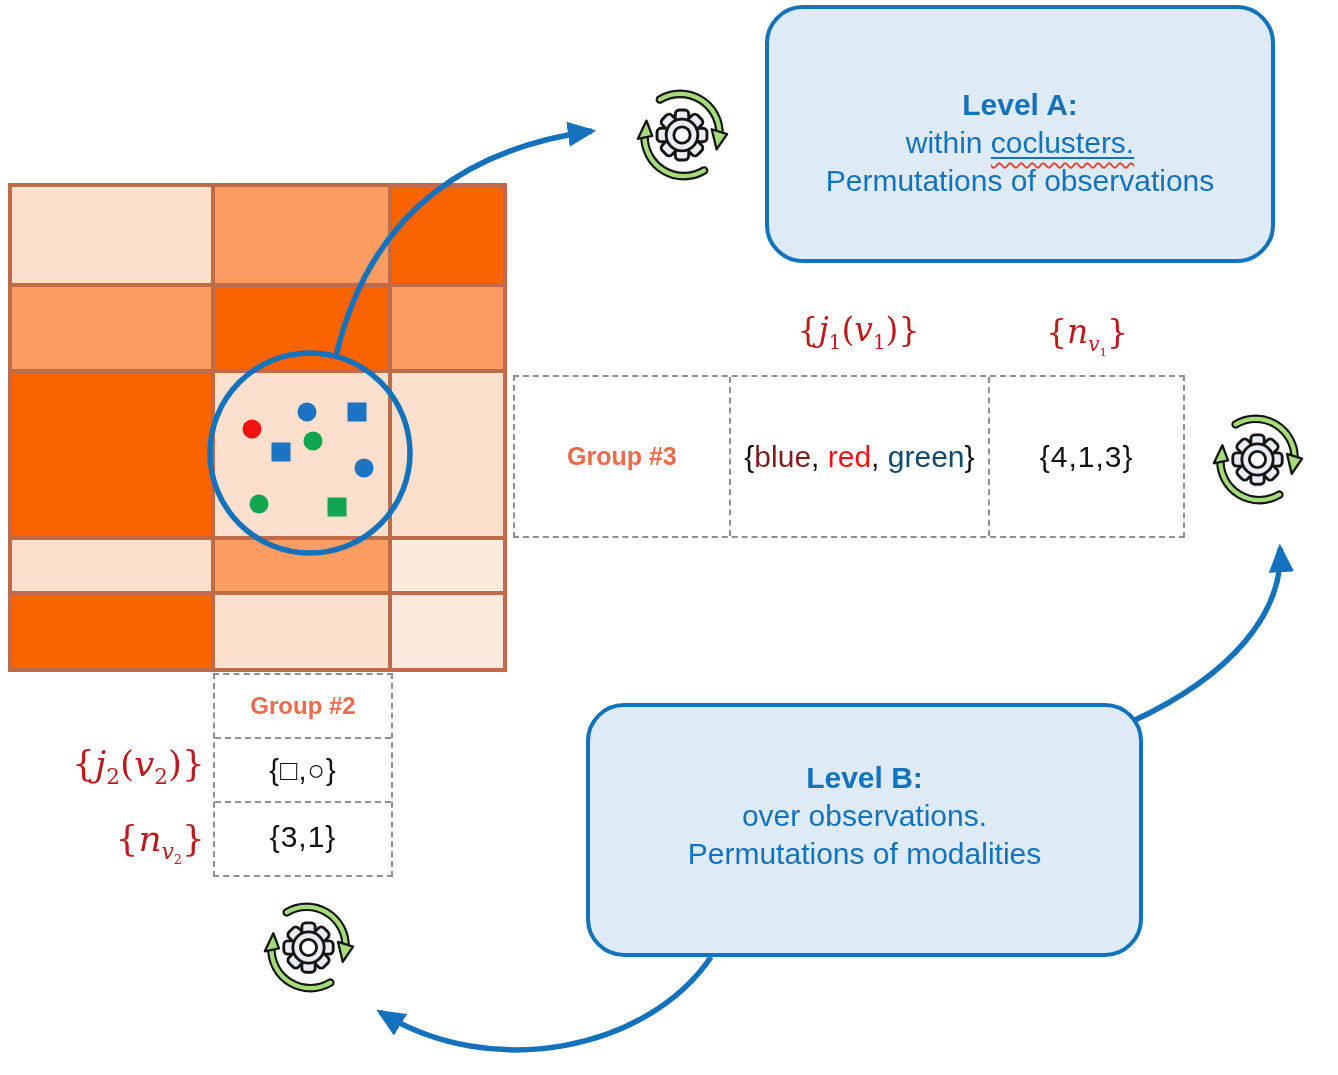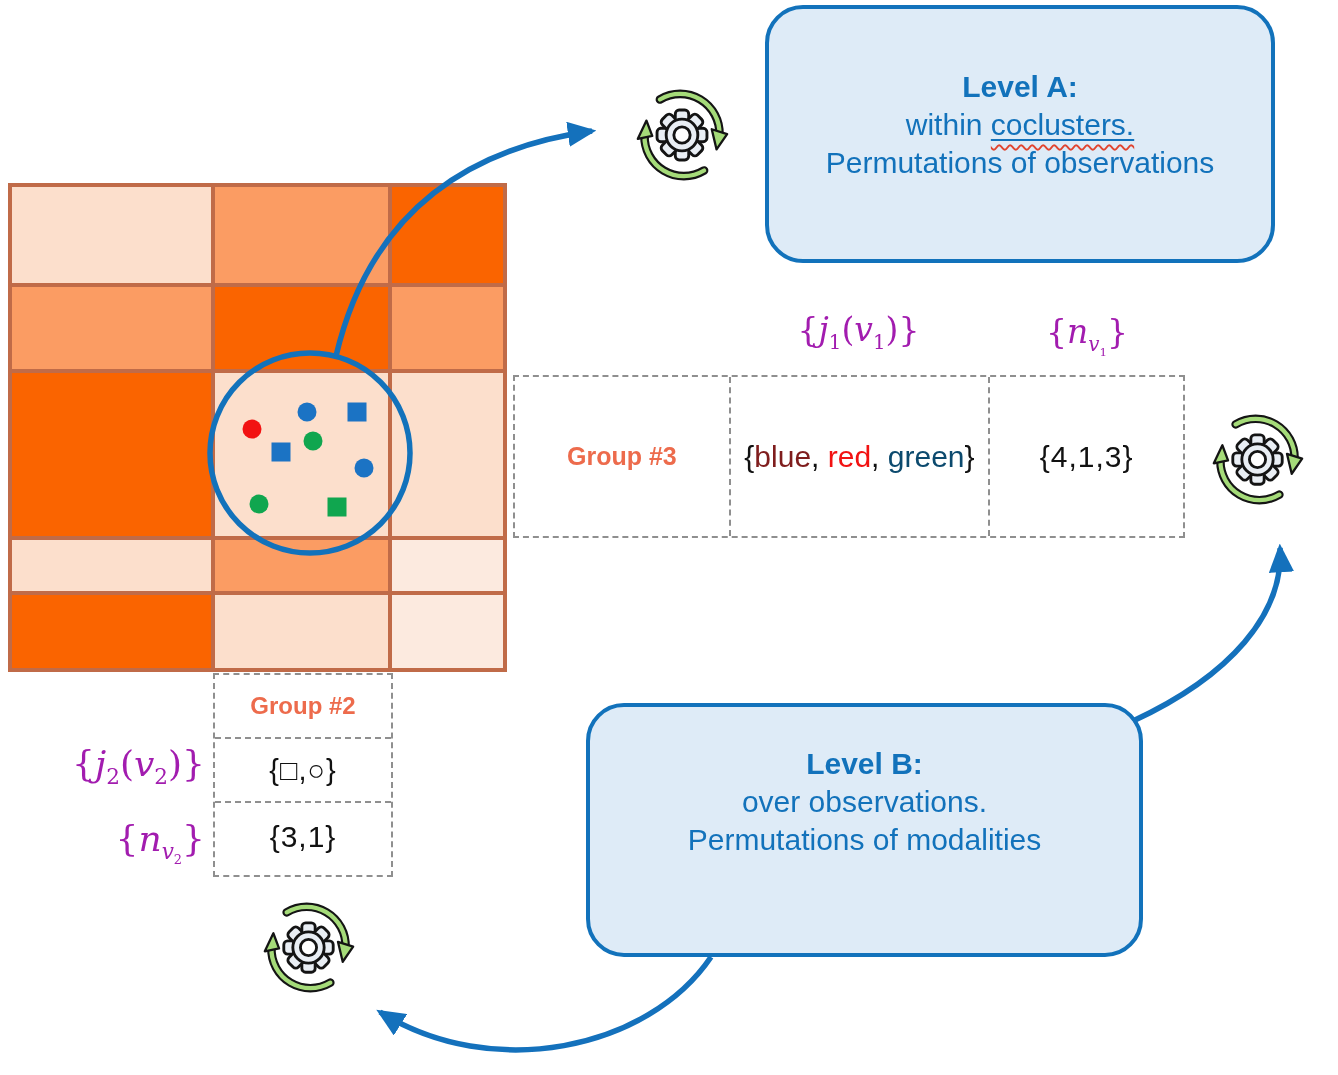"Level A:" .box-a { padding-top: 59px -> 77px }
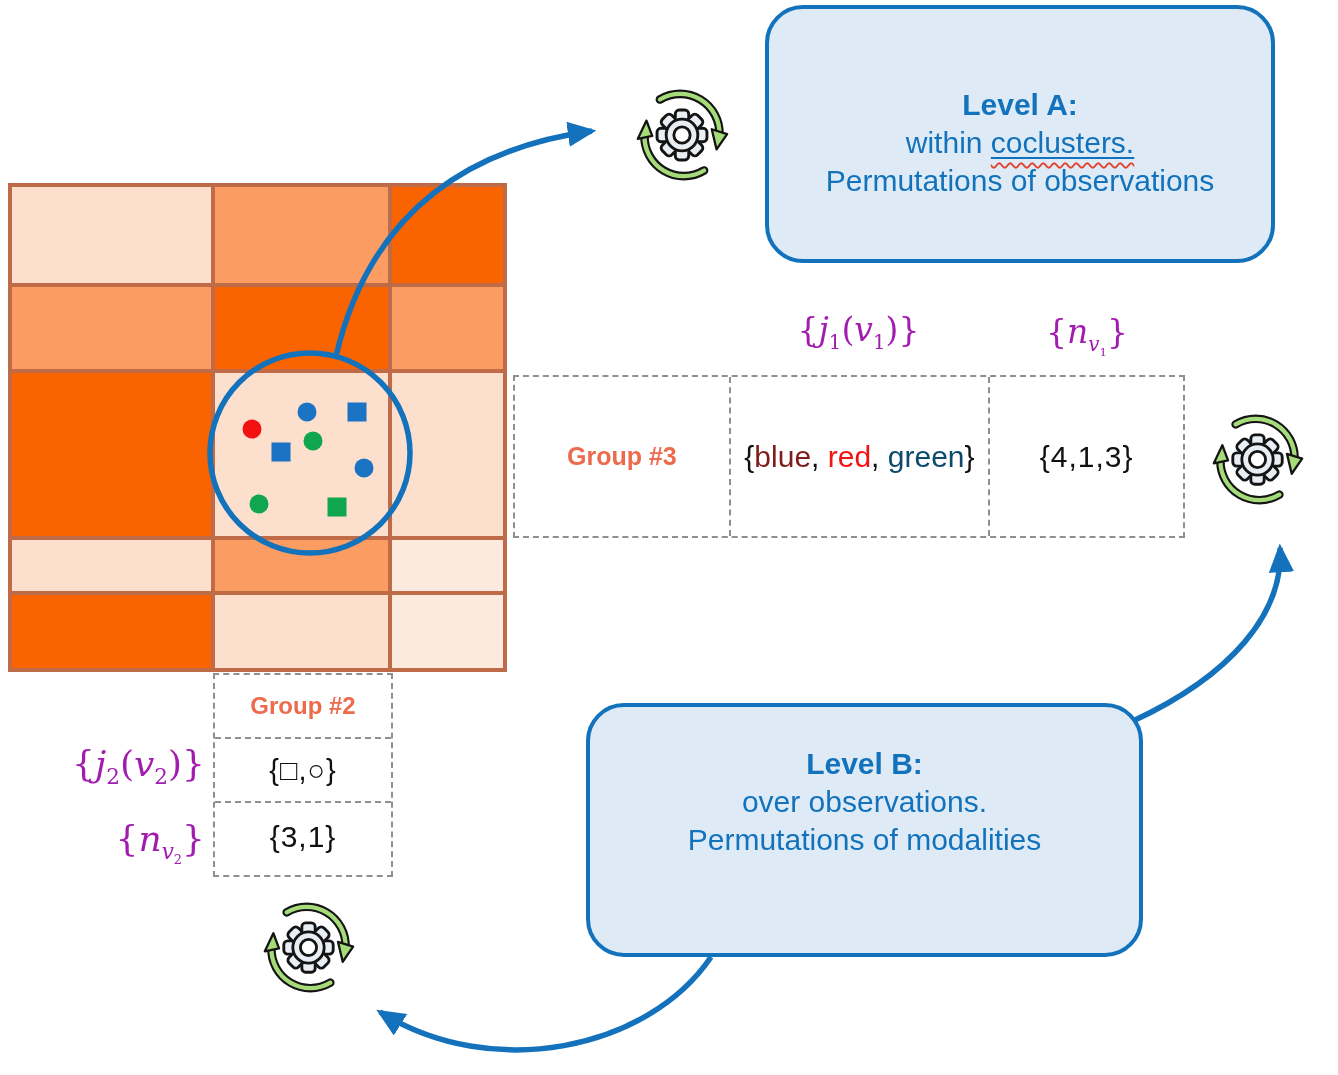"{j1(v1)}" .math { color: #a21caf -> #b91c1c }
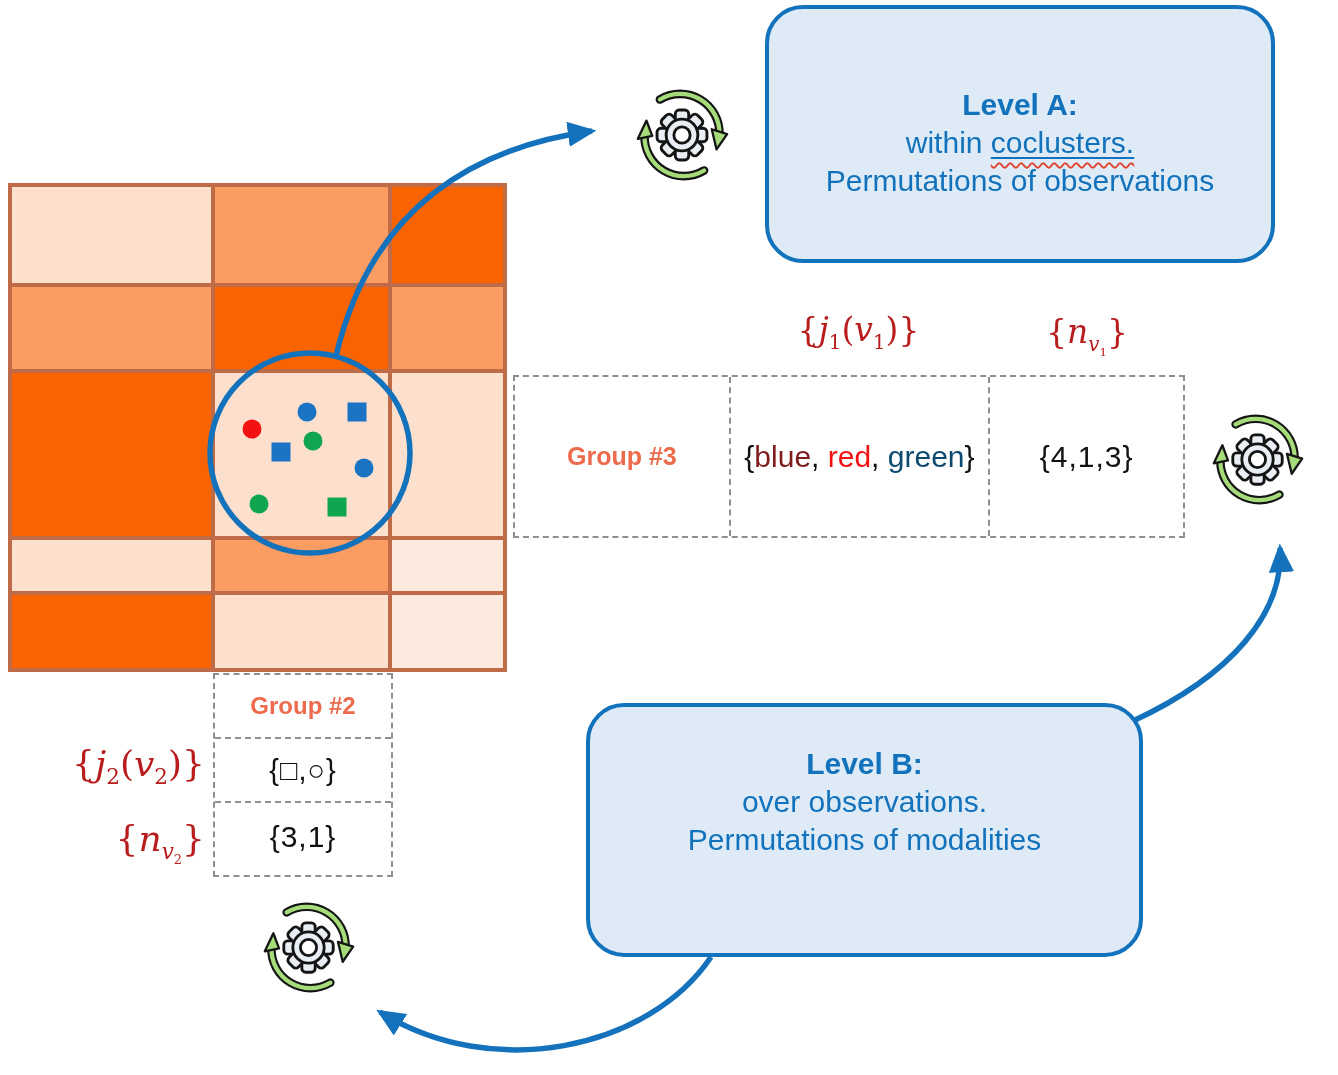"Level B:" .box-b { padding-top: 38px -> 52px }
